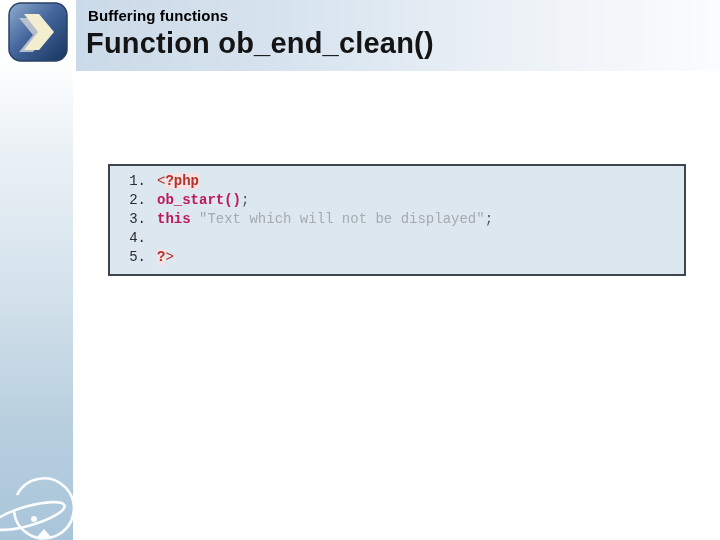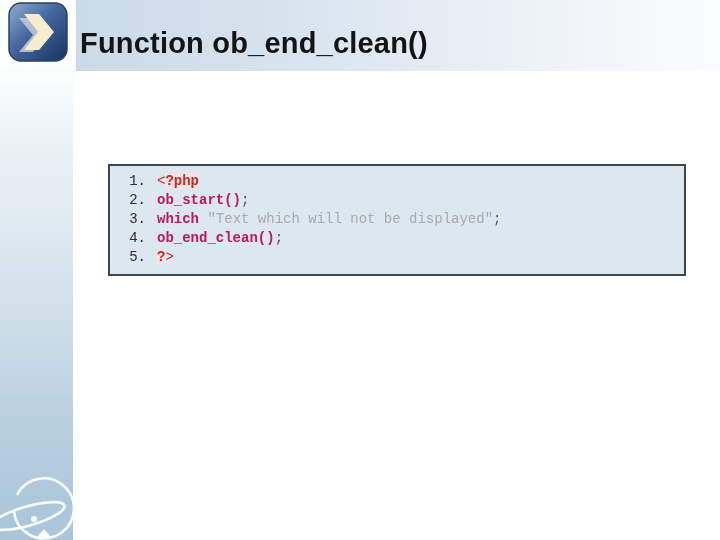"Buffering functions" div.kicker { html: none -> <div>Buffering functions</div> }
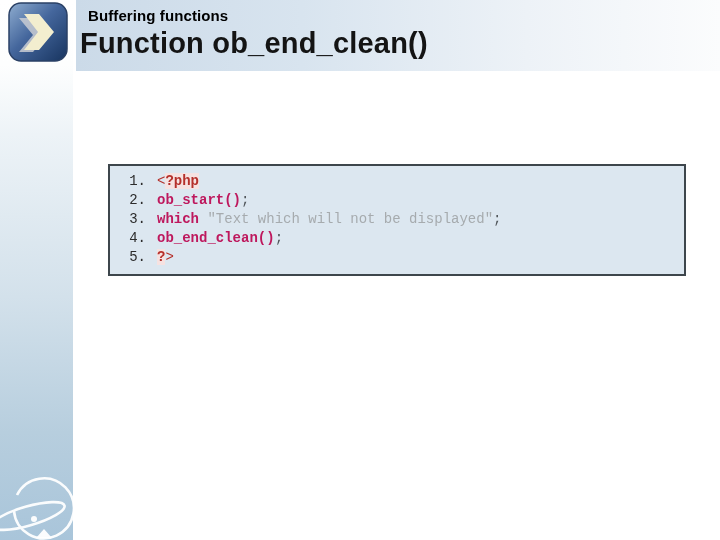"Function ob_end_clean()" .slide-title { left: 4px -> 10px }
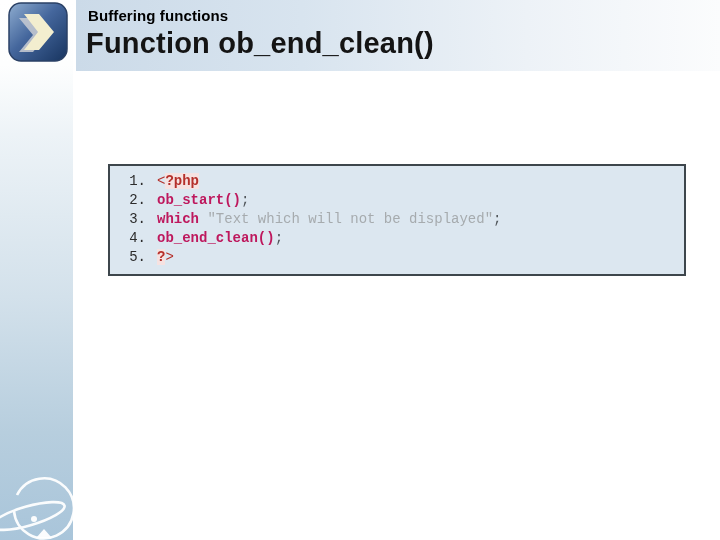"which" span.seg-blue-bold { text: which -> this }
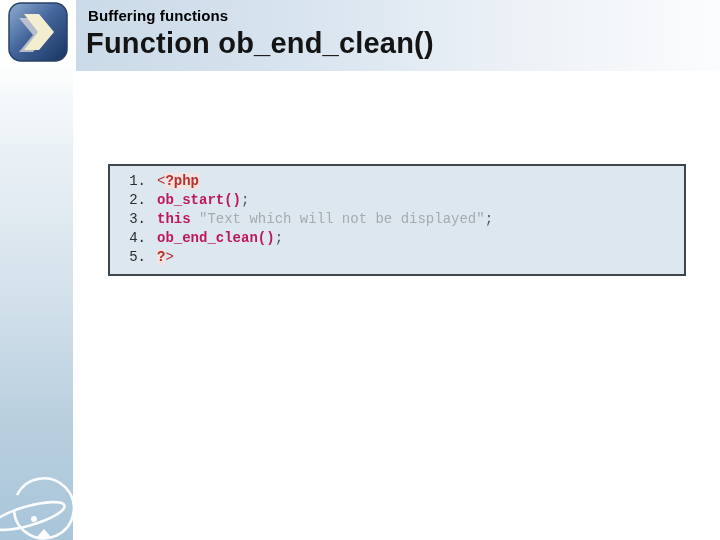"ob_end_clean();" span.line-code { html: <span><span>ob_end_clean()</span><span>;</span></span> -> none }
